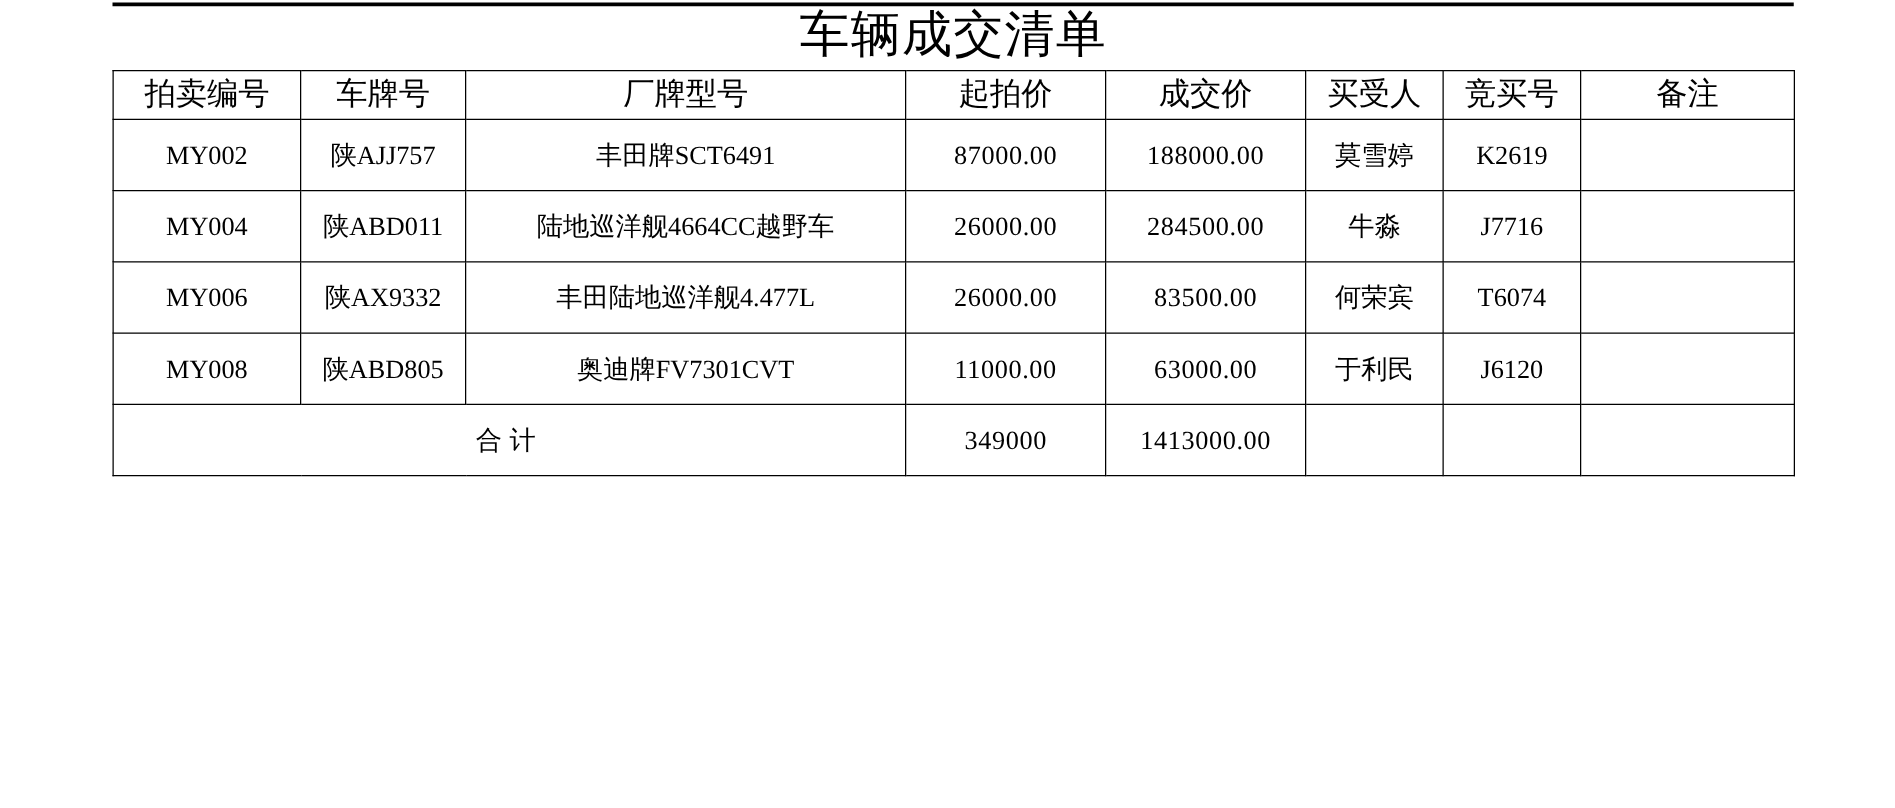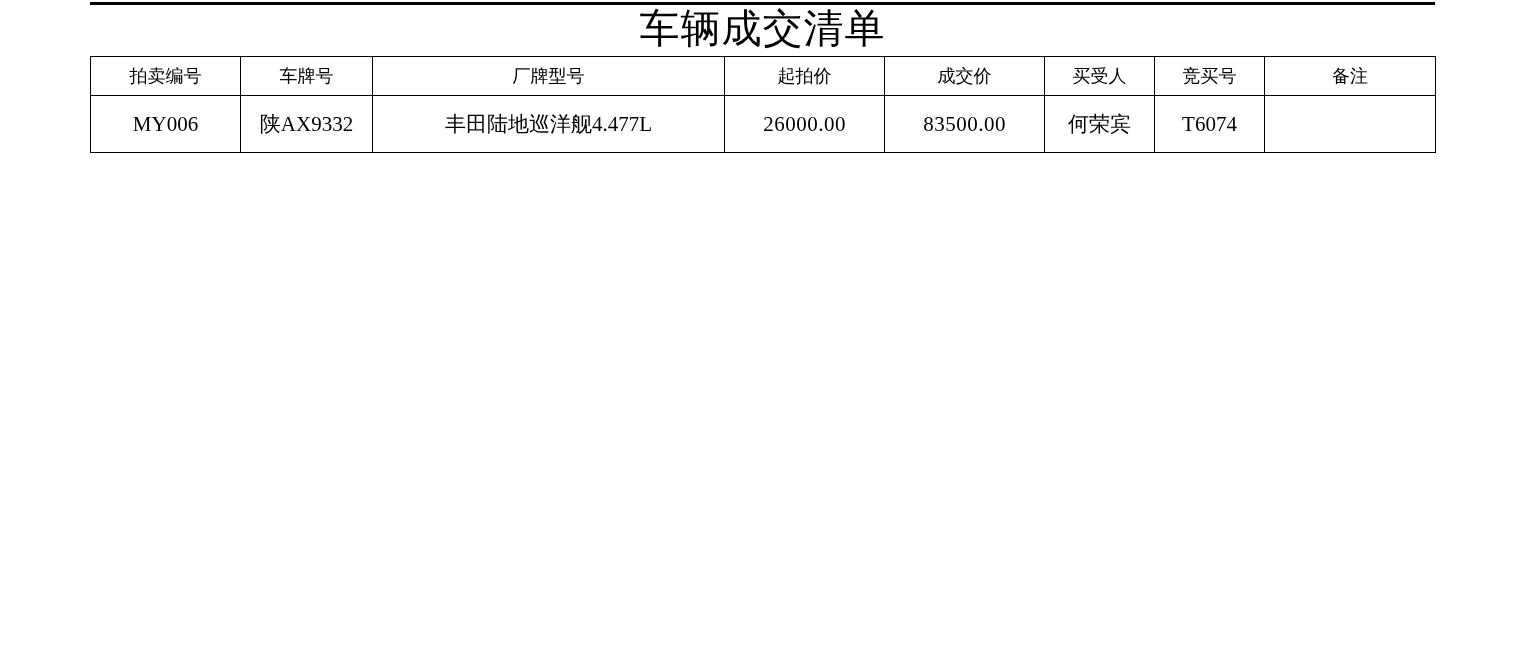"拍卖编号" table.listing thead th { font-size: 18px -> 25px }
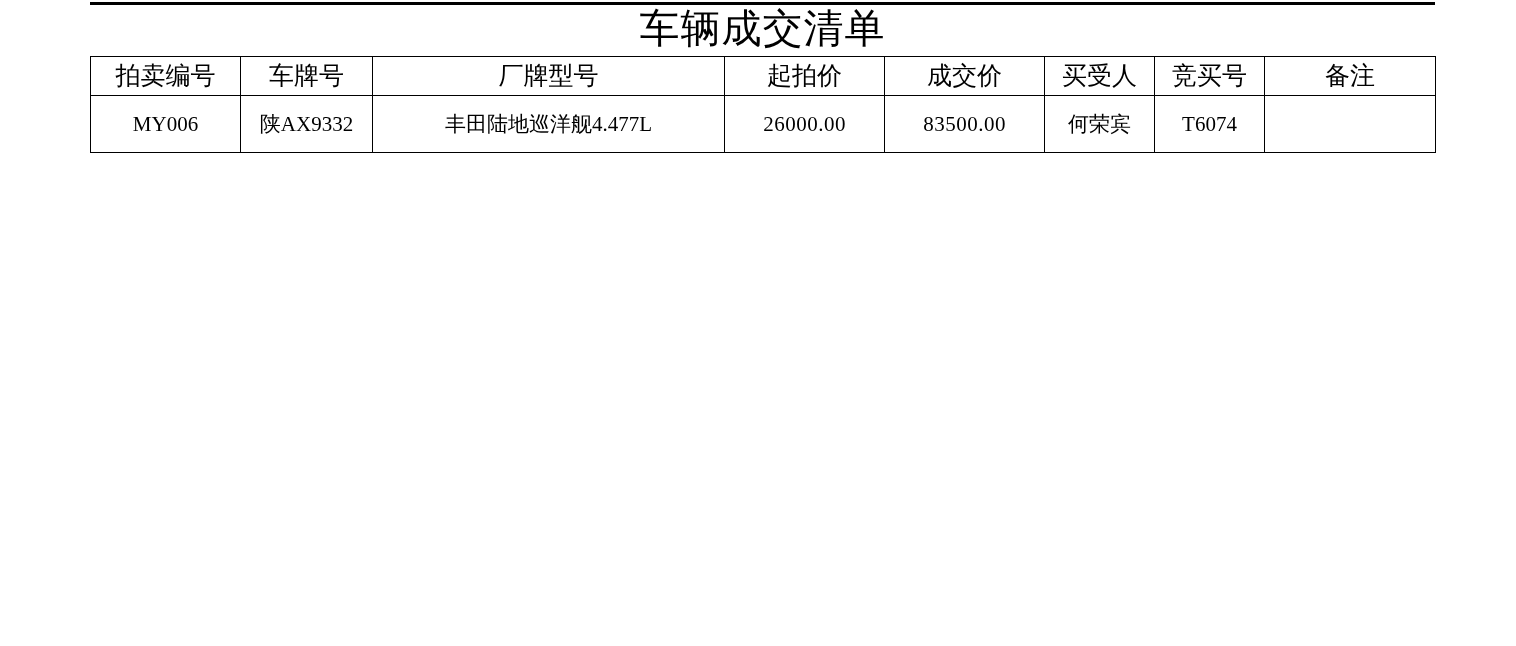"MY002" tr { html: none -> <tr> <td>MY002</td> <td>陕AJJ757</td> <td>丰田牌SCT6491</td> <td>87000.00</td> <td>188000.00</td> <td>莫雪婷</td> <td>K2619</td> <td></td> </tr> }
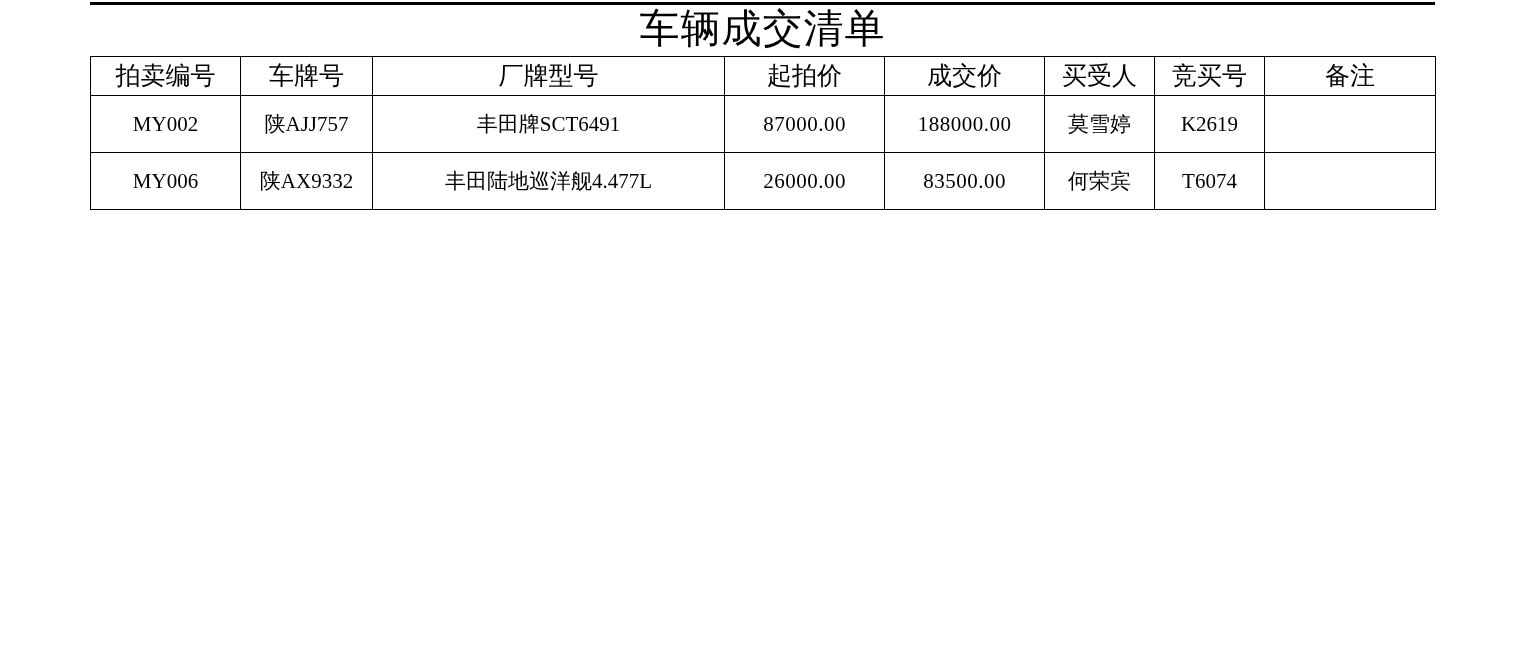"MY004" tr { html: none -> <tr> <td>MY004</td> <td>陕ABD011</td> <td>陆地巡洋舰4664CC越野车</td> <td>26000.00</td> <td>284500.00</td> <td>牛淼</td> <td>J7716</td> <td></td> </tr> }
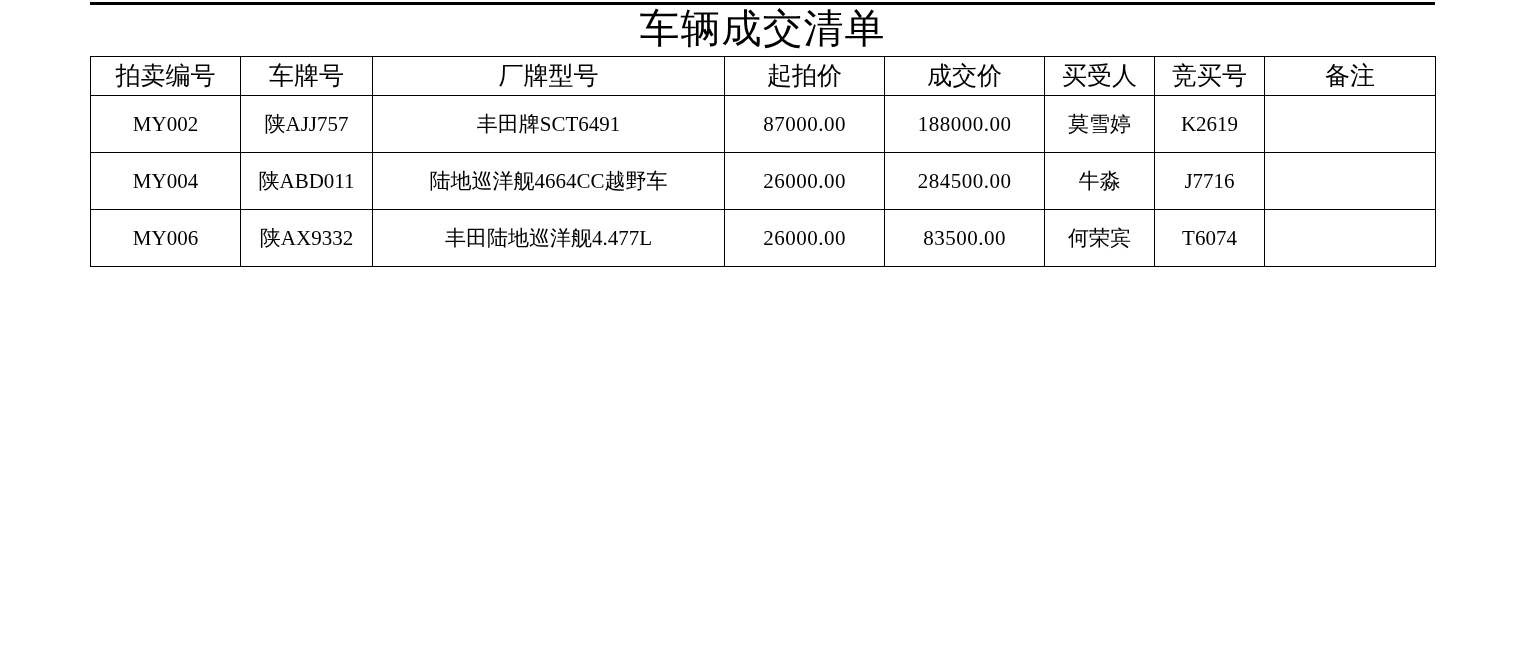"MY008" tr { html: none -> <tr> <td>MY008</td> <td>陕ABD805</td> <td>奥迪牌FV7301CVT</td> <td>11000.00</td> <td>63000.00</td> <td>于利民</td> <td>J6120</td> <td></td> </tr> }
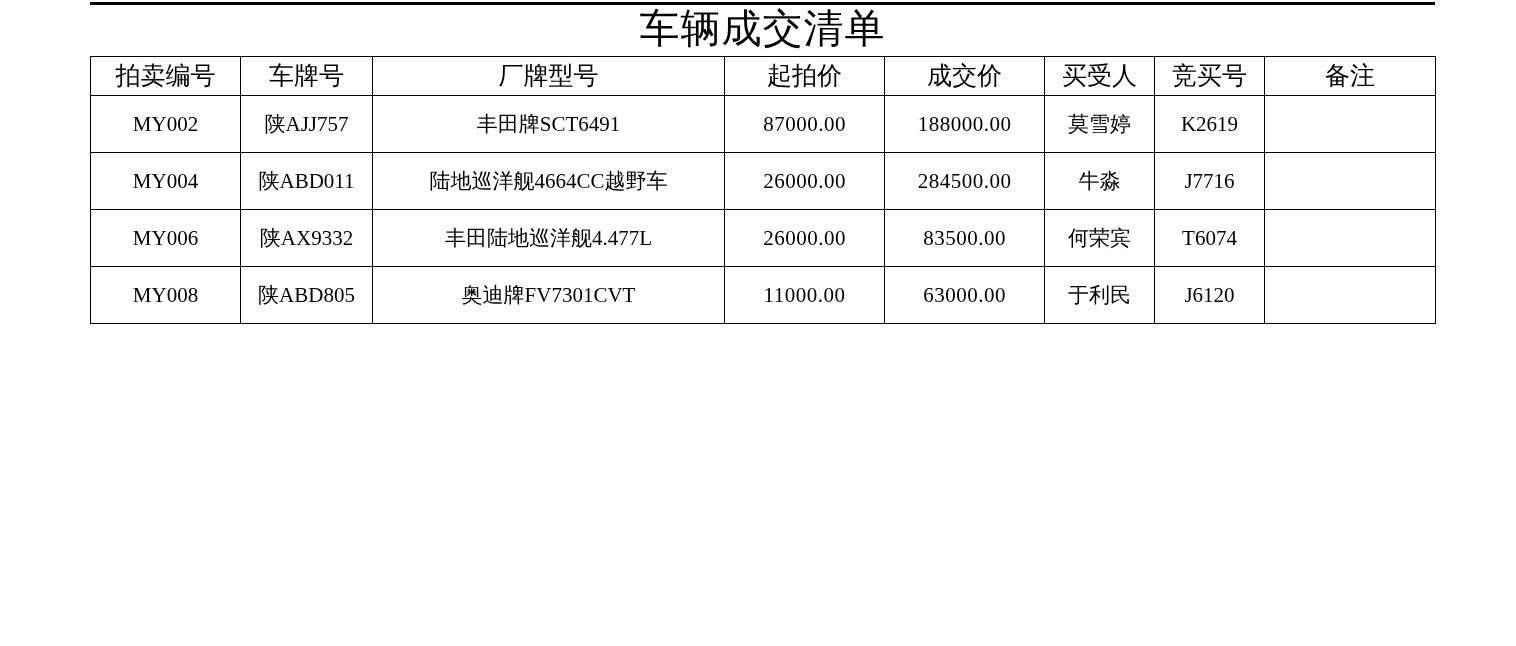"合计" tr.total-row { html: none -> <tr> <td>合计</td> <td>349000</td> <td>1413000.00</td> <td></td> <td></td> <td></td> </tr> }
